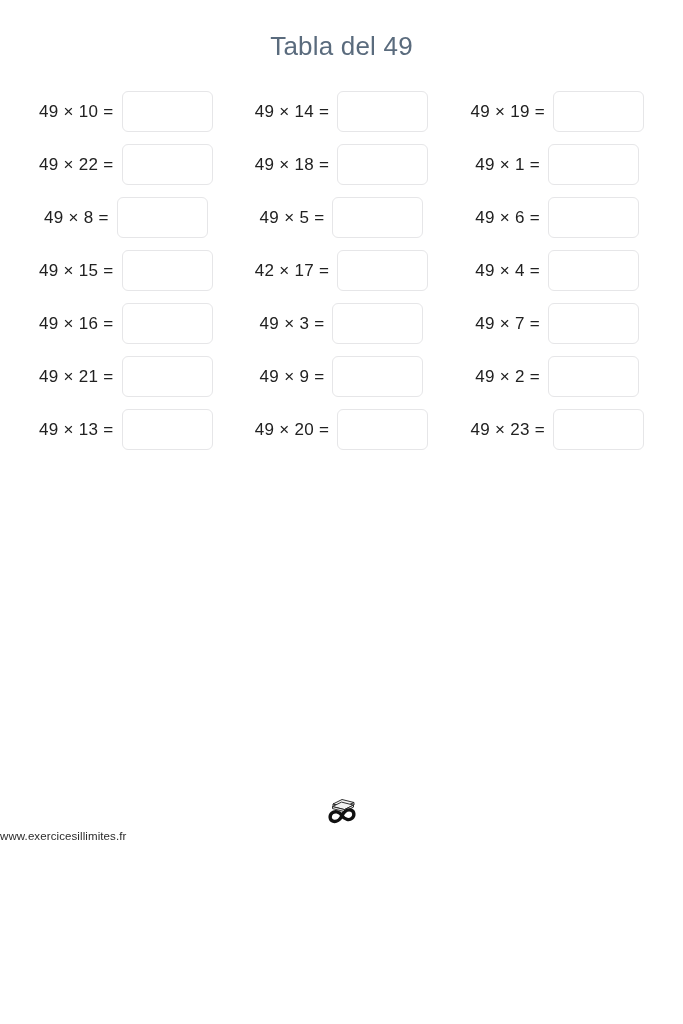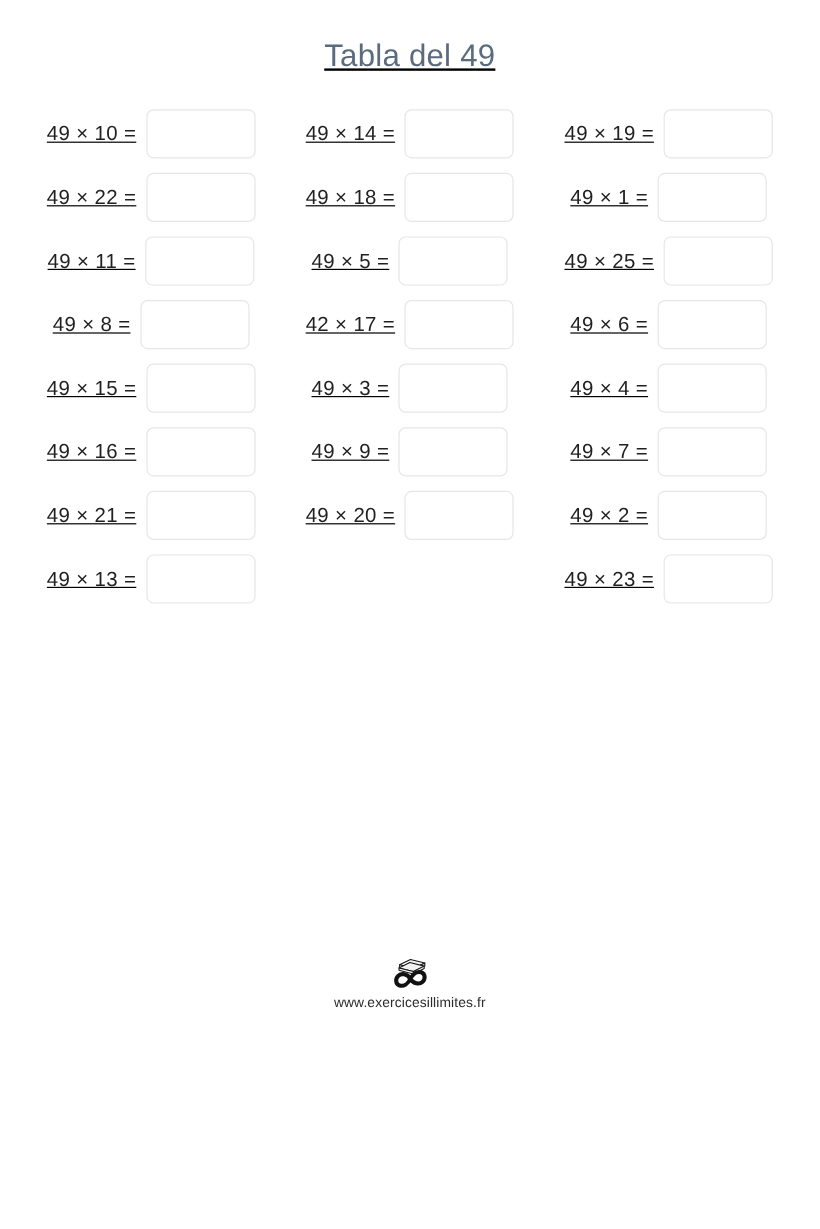"Tabla del 49" .page { text-decoration: underline -> none }
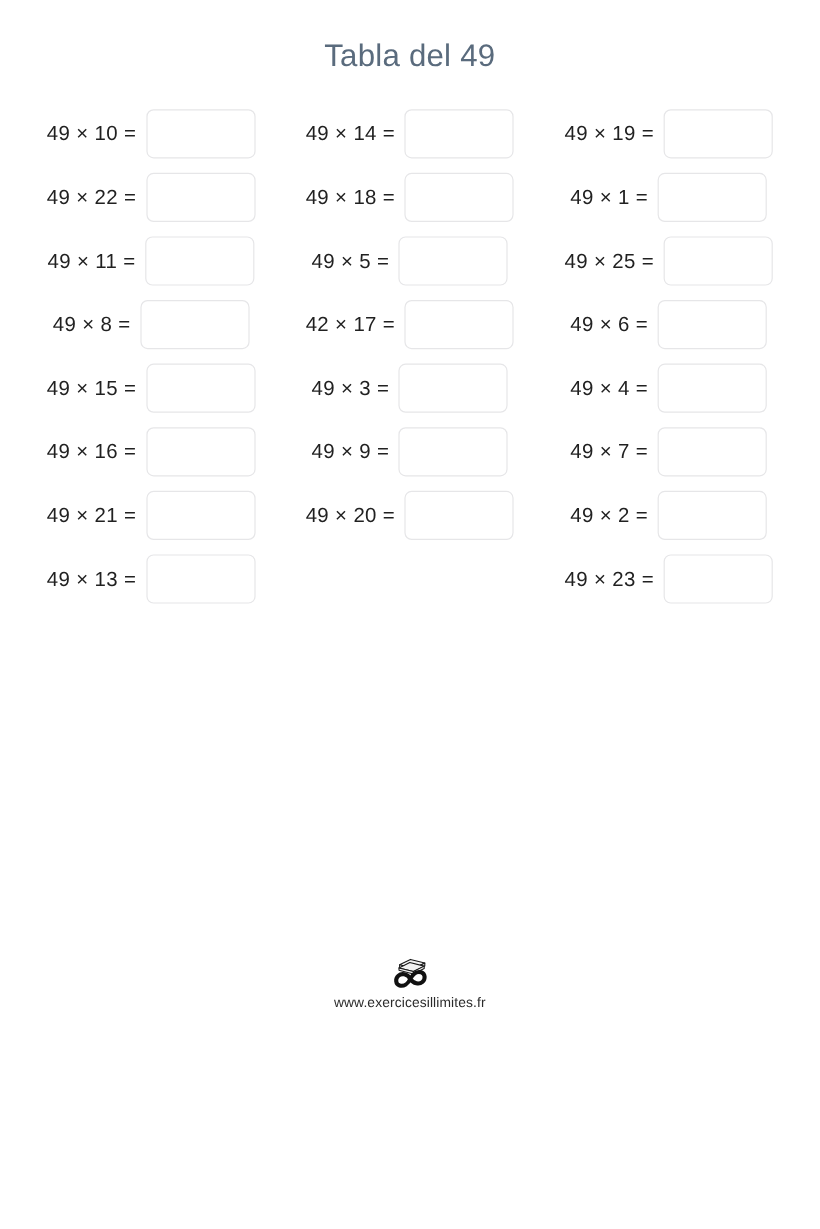"49 × 11 =" div.problem-row { html: <div> <span>49 × 11 =</span> <input> </div> -> none }
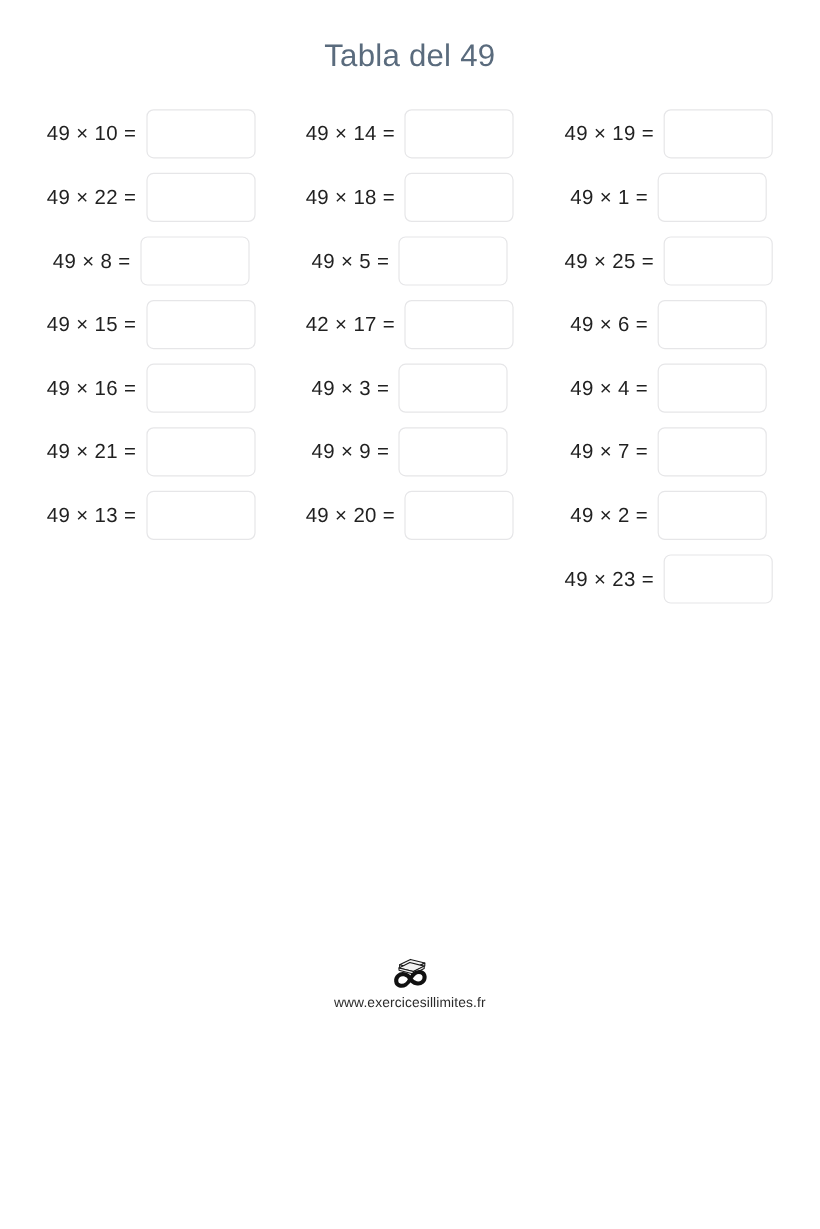"49 × 25 =" div.problem-row { html: <div> <span>49 × 25 =</span> <input> </div> -> none }
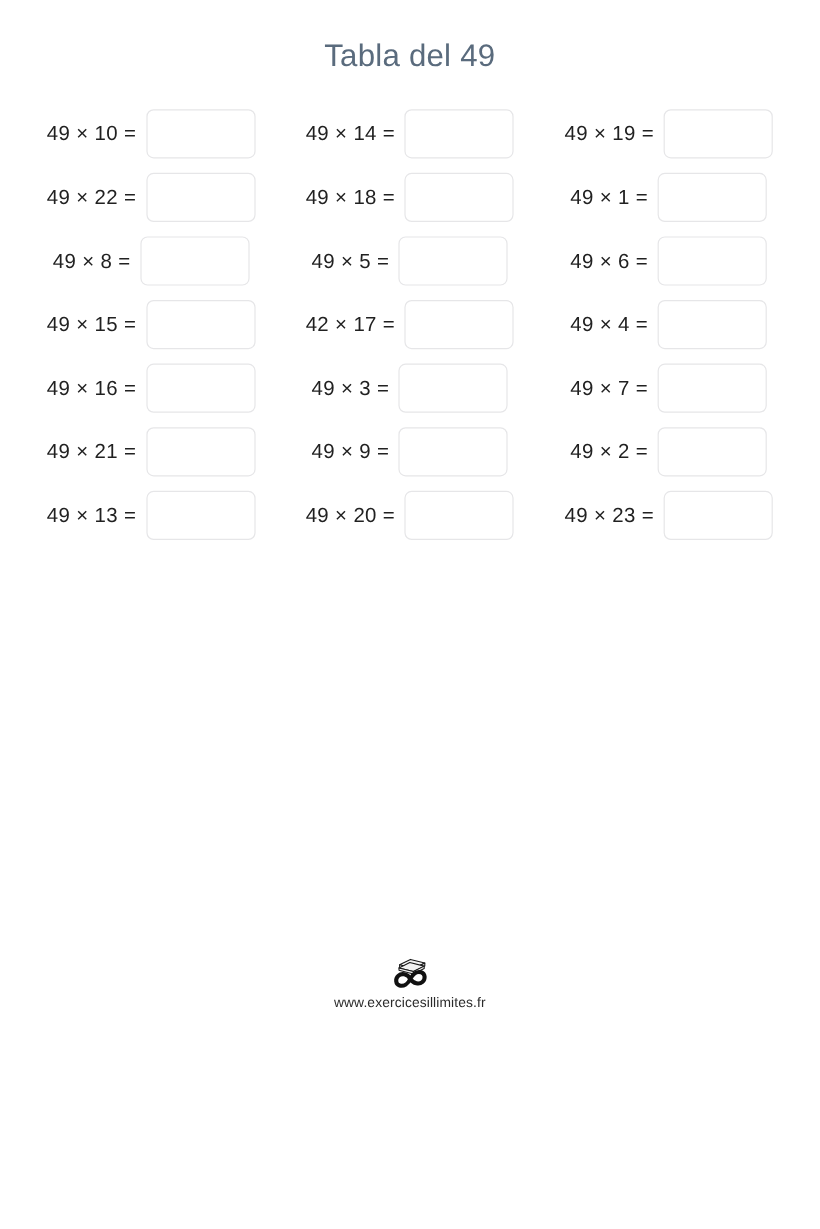"www.exercicesillimites.fr" .footer { text-align: center -> none }
